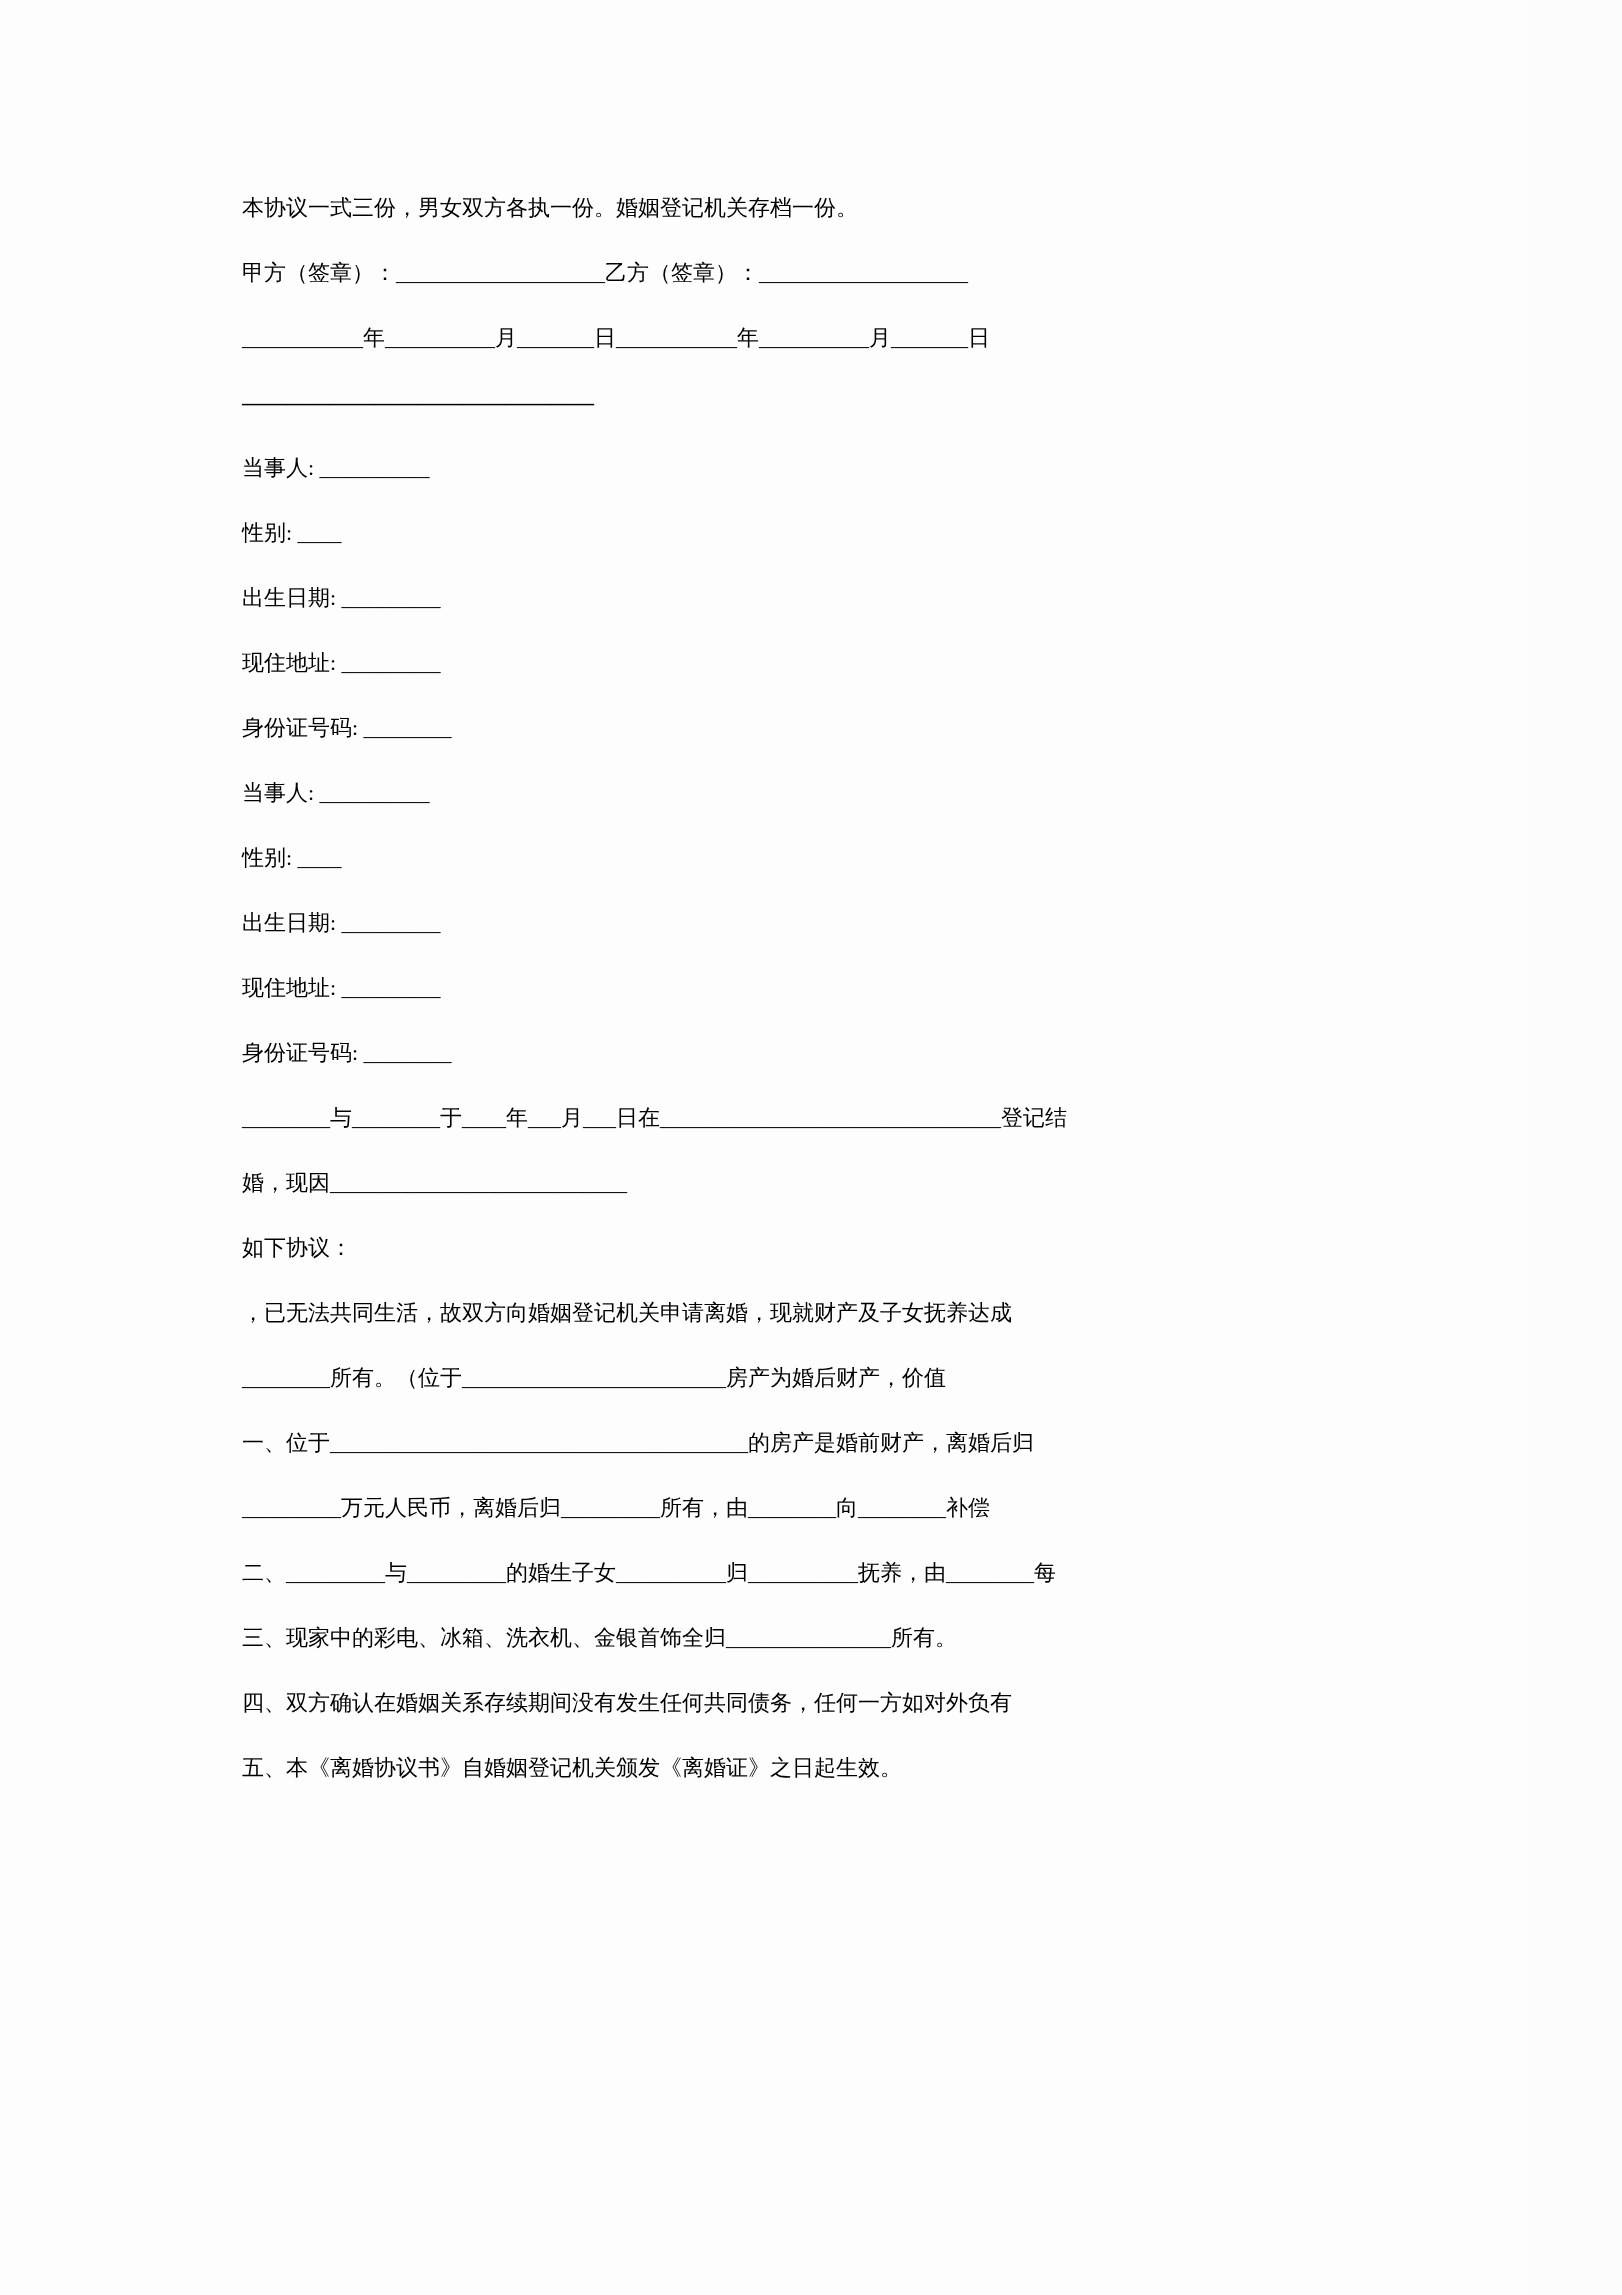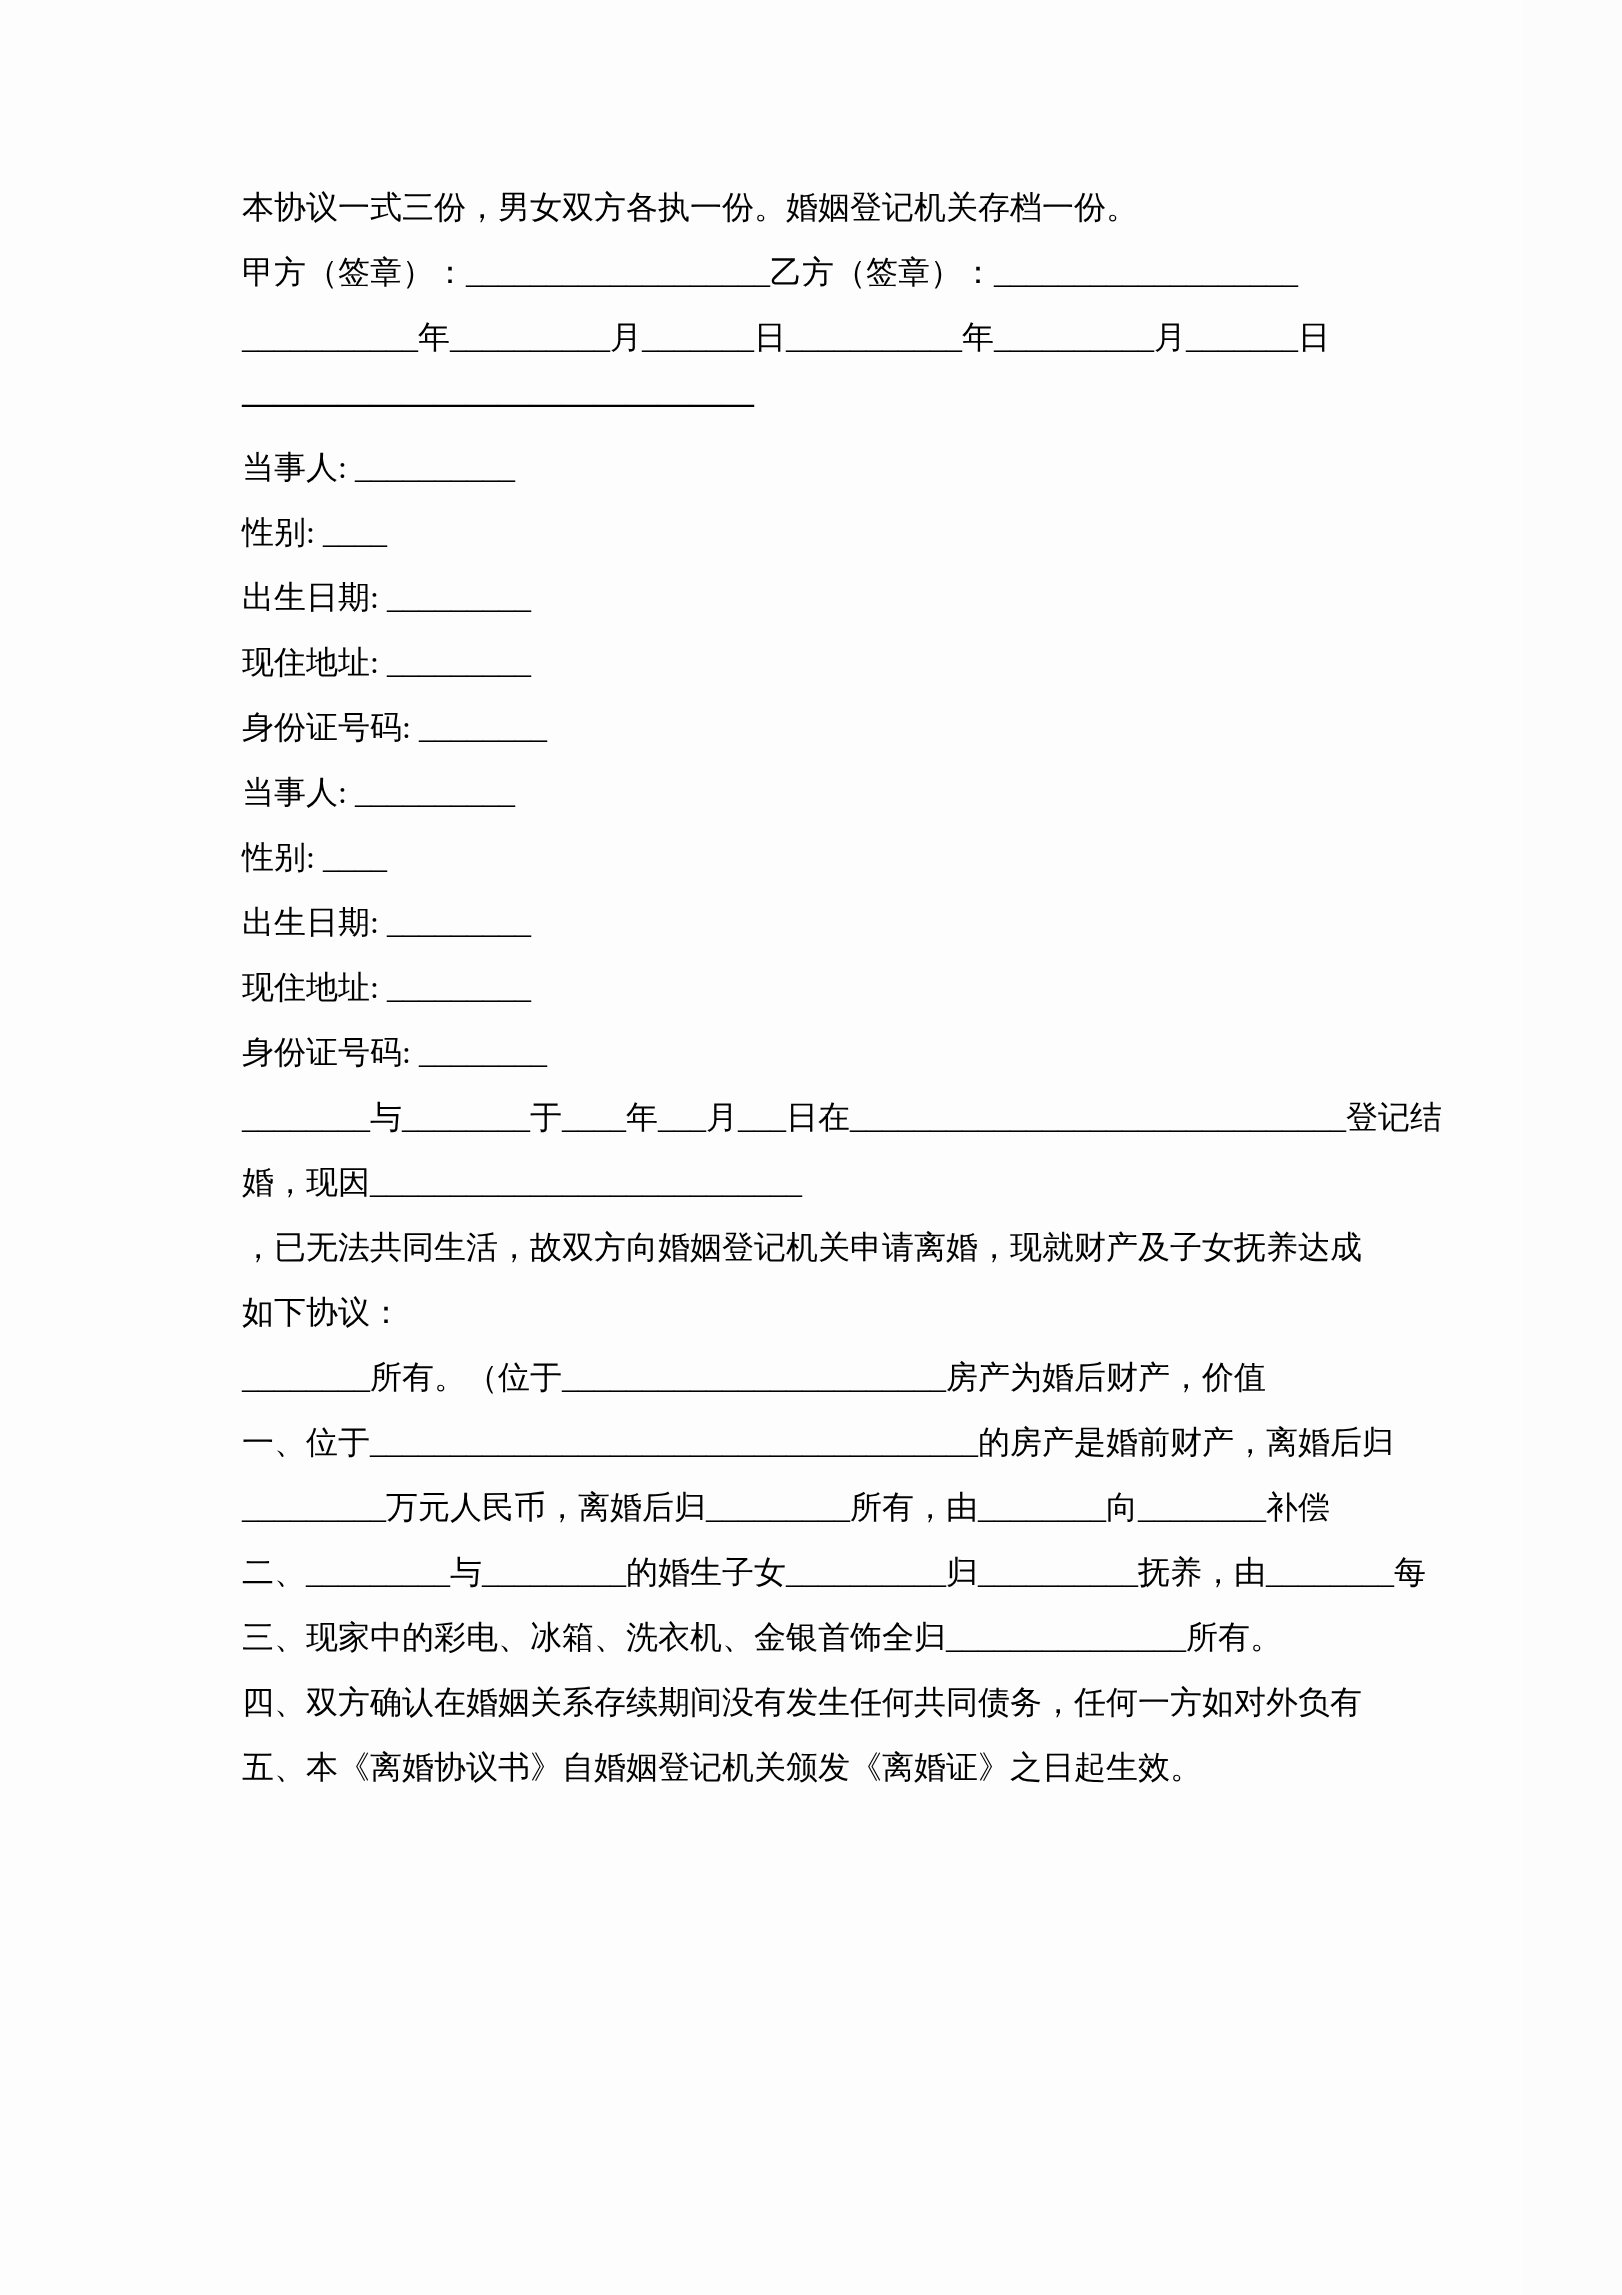"本协议一式三份，男女双方各执一份。婚姻登记机关存档一份。" .page { font-size: 32px -> 22px }
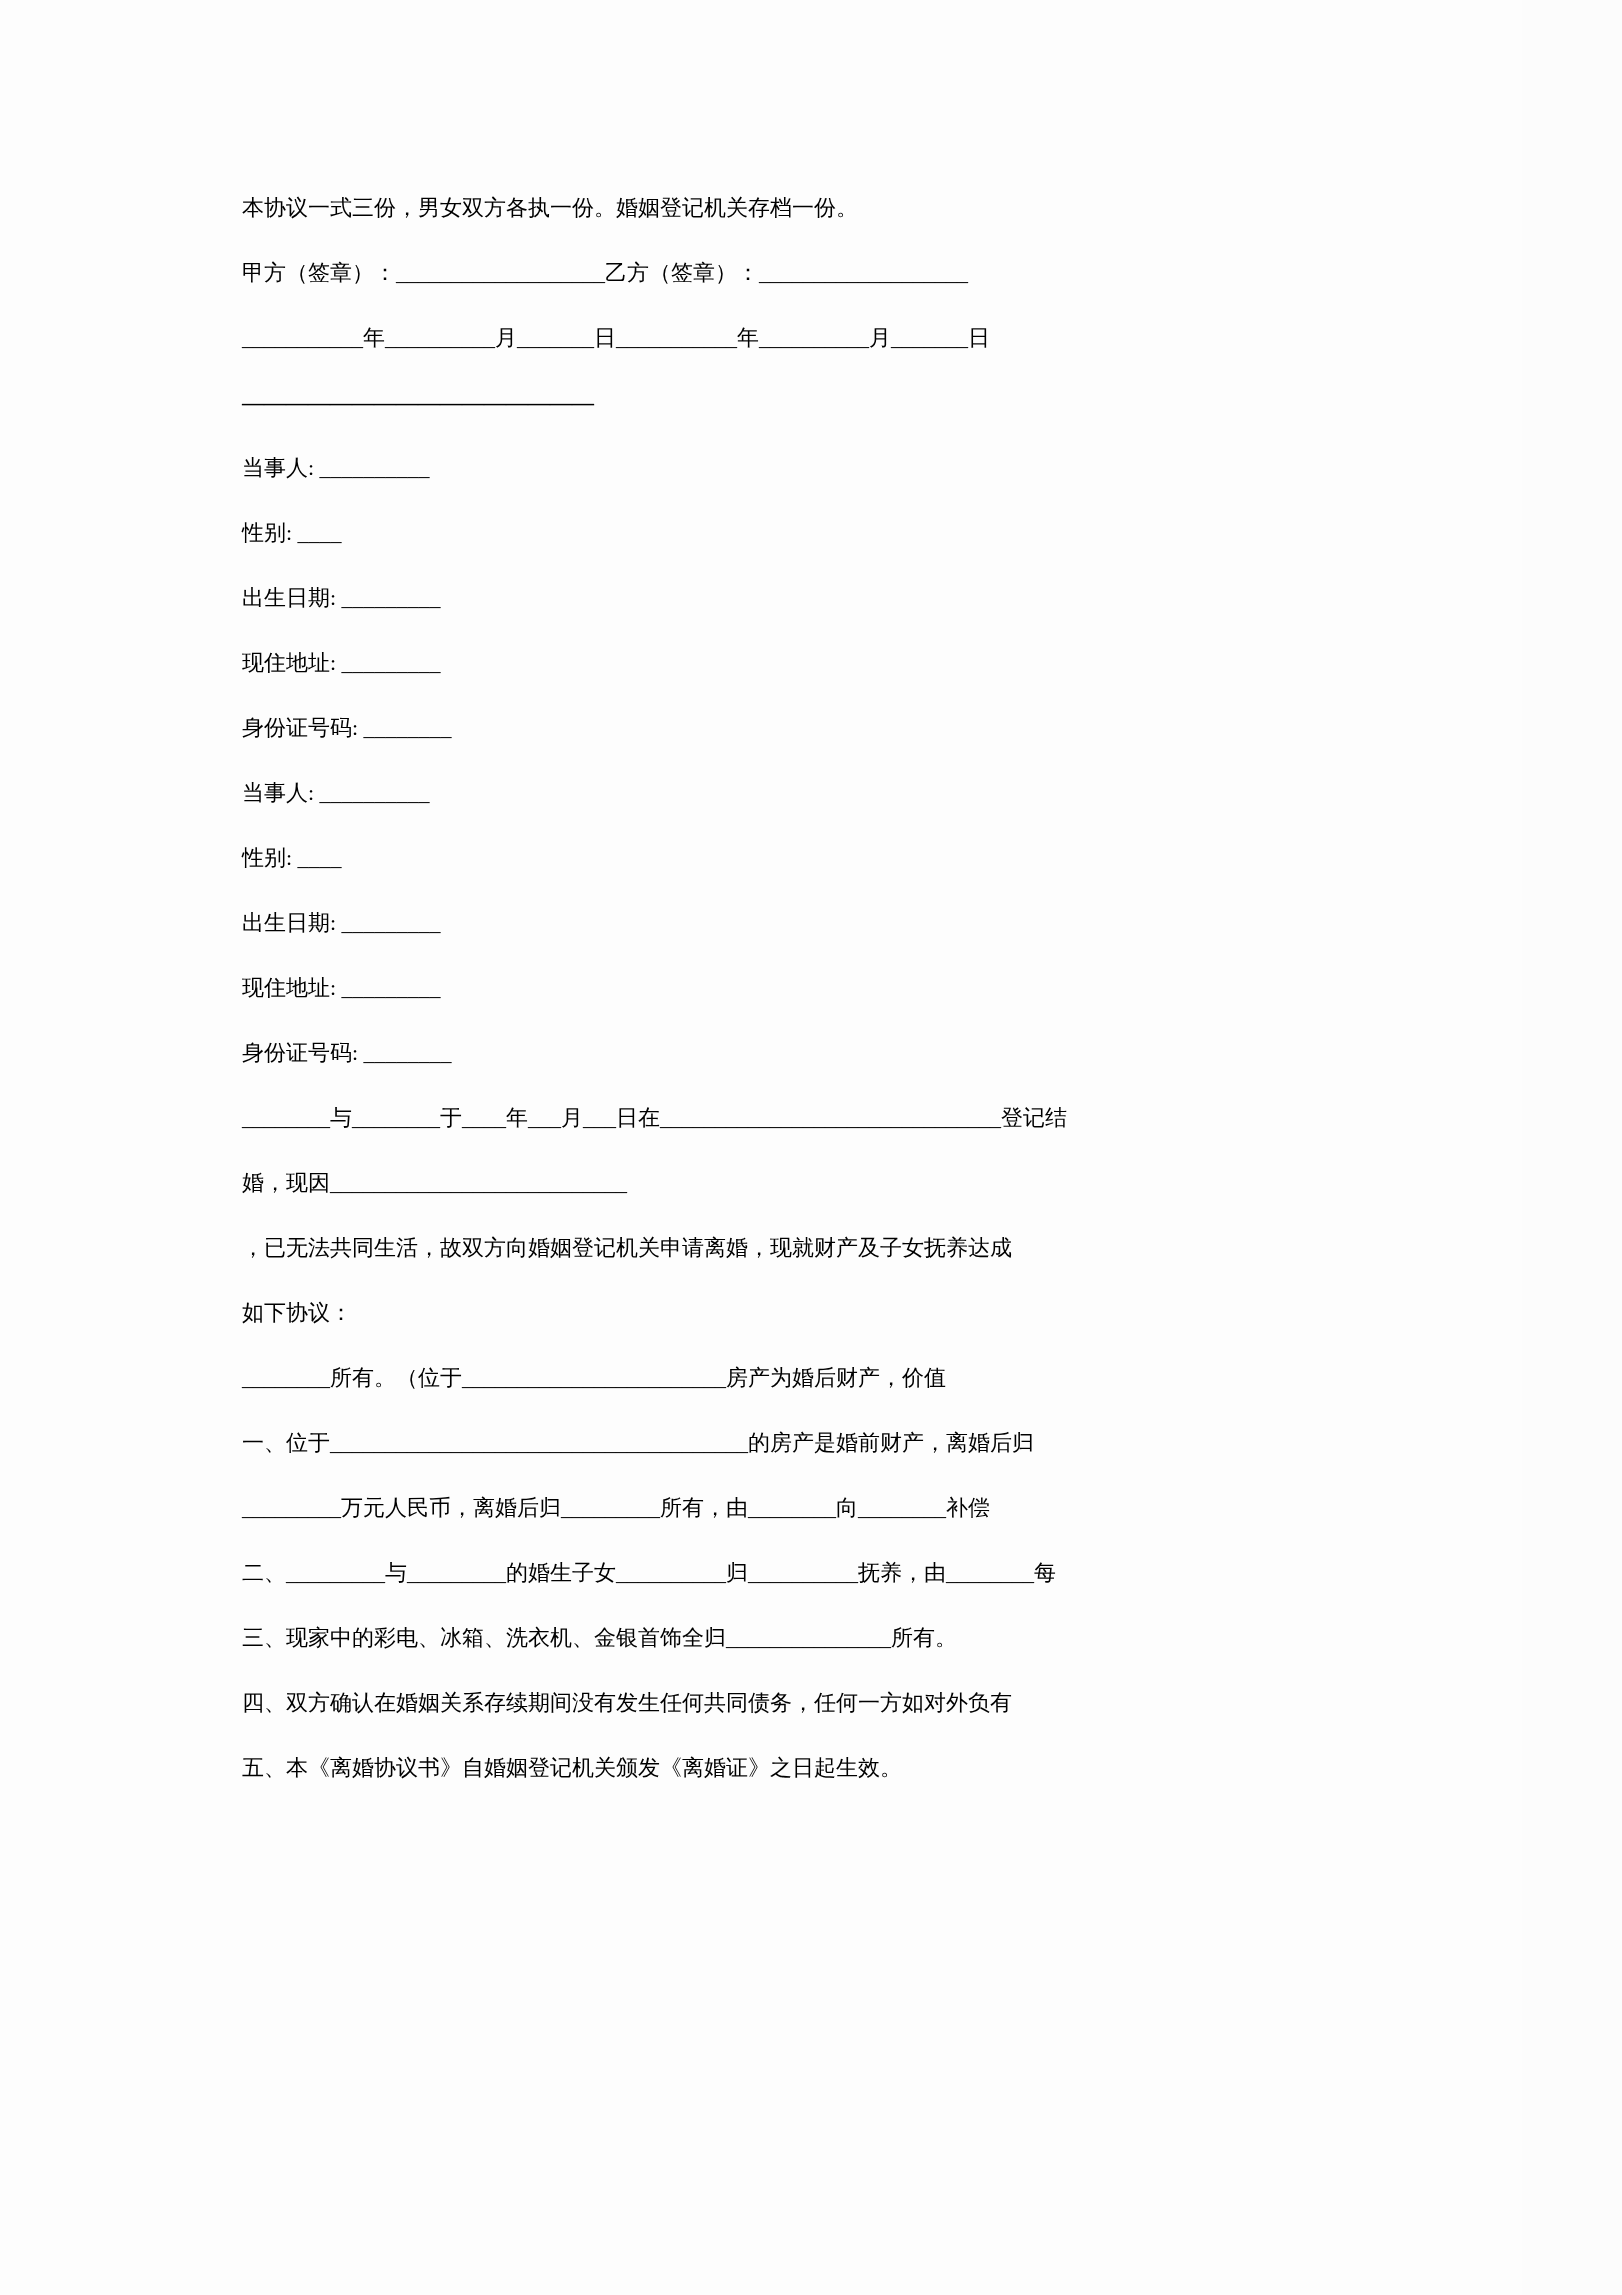"，已无法共同生活，故双方向婚姻登记机关申请离婚，现就财产及子女抚养达成" p.line { order: before "如下协议：" -> after "如下协议：" }
